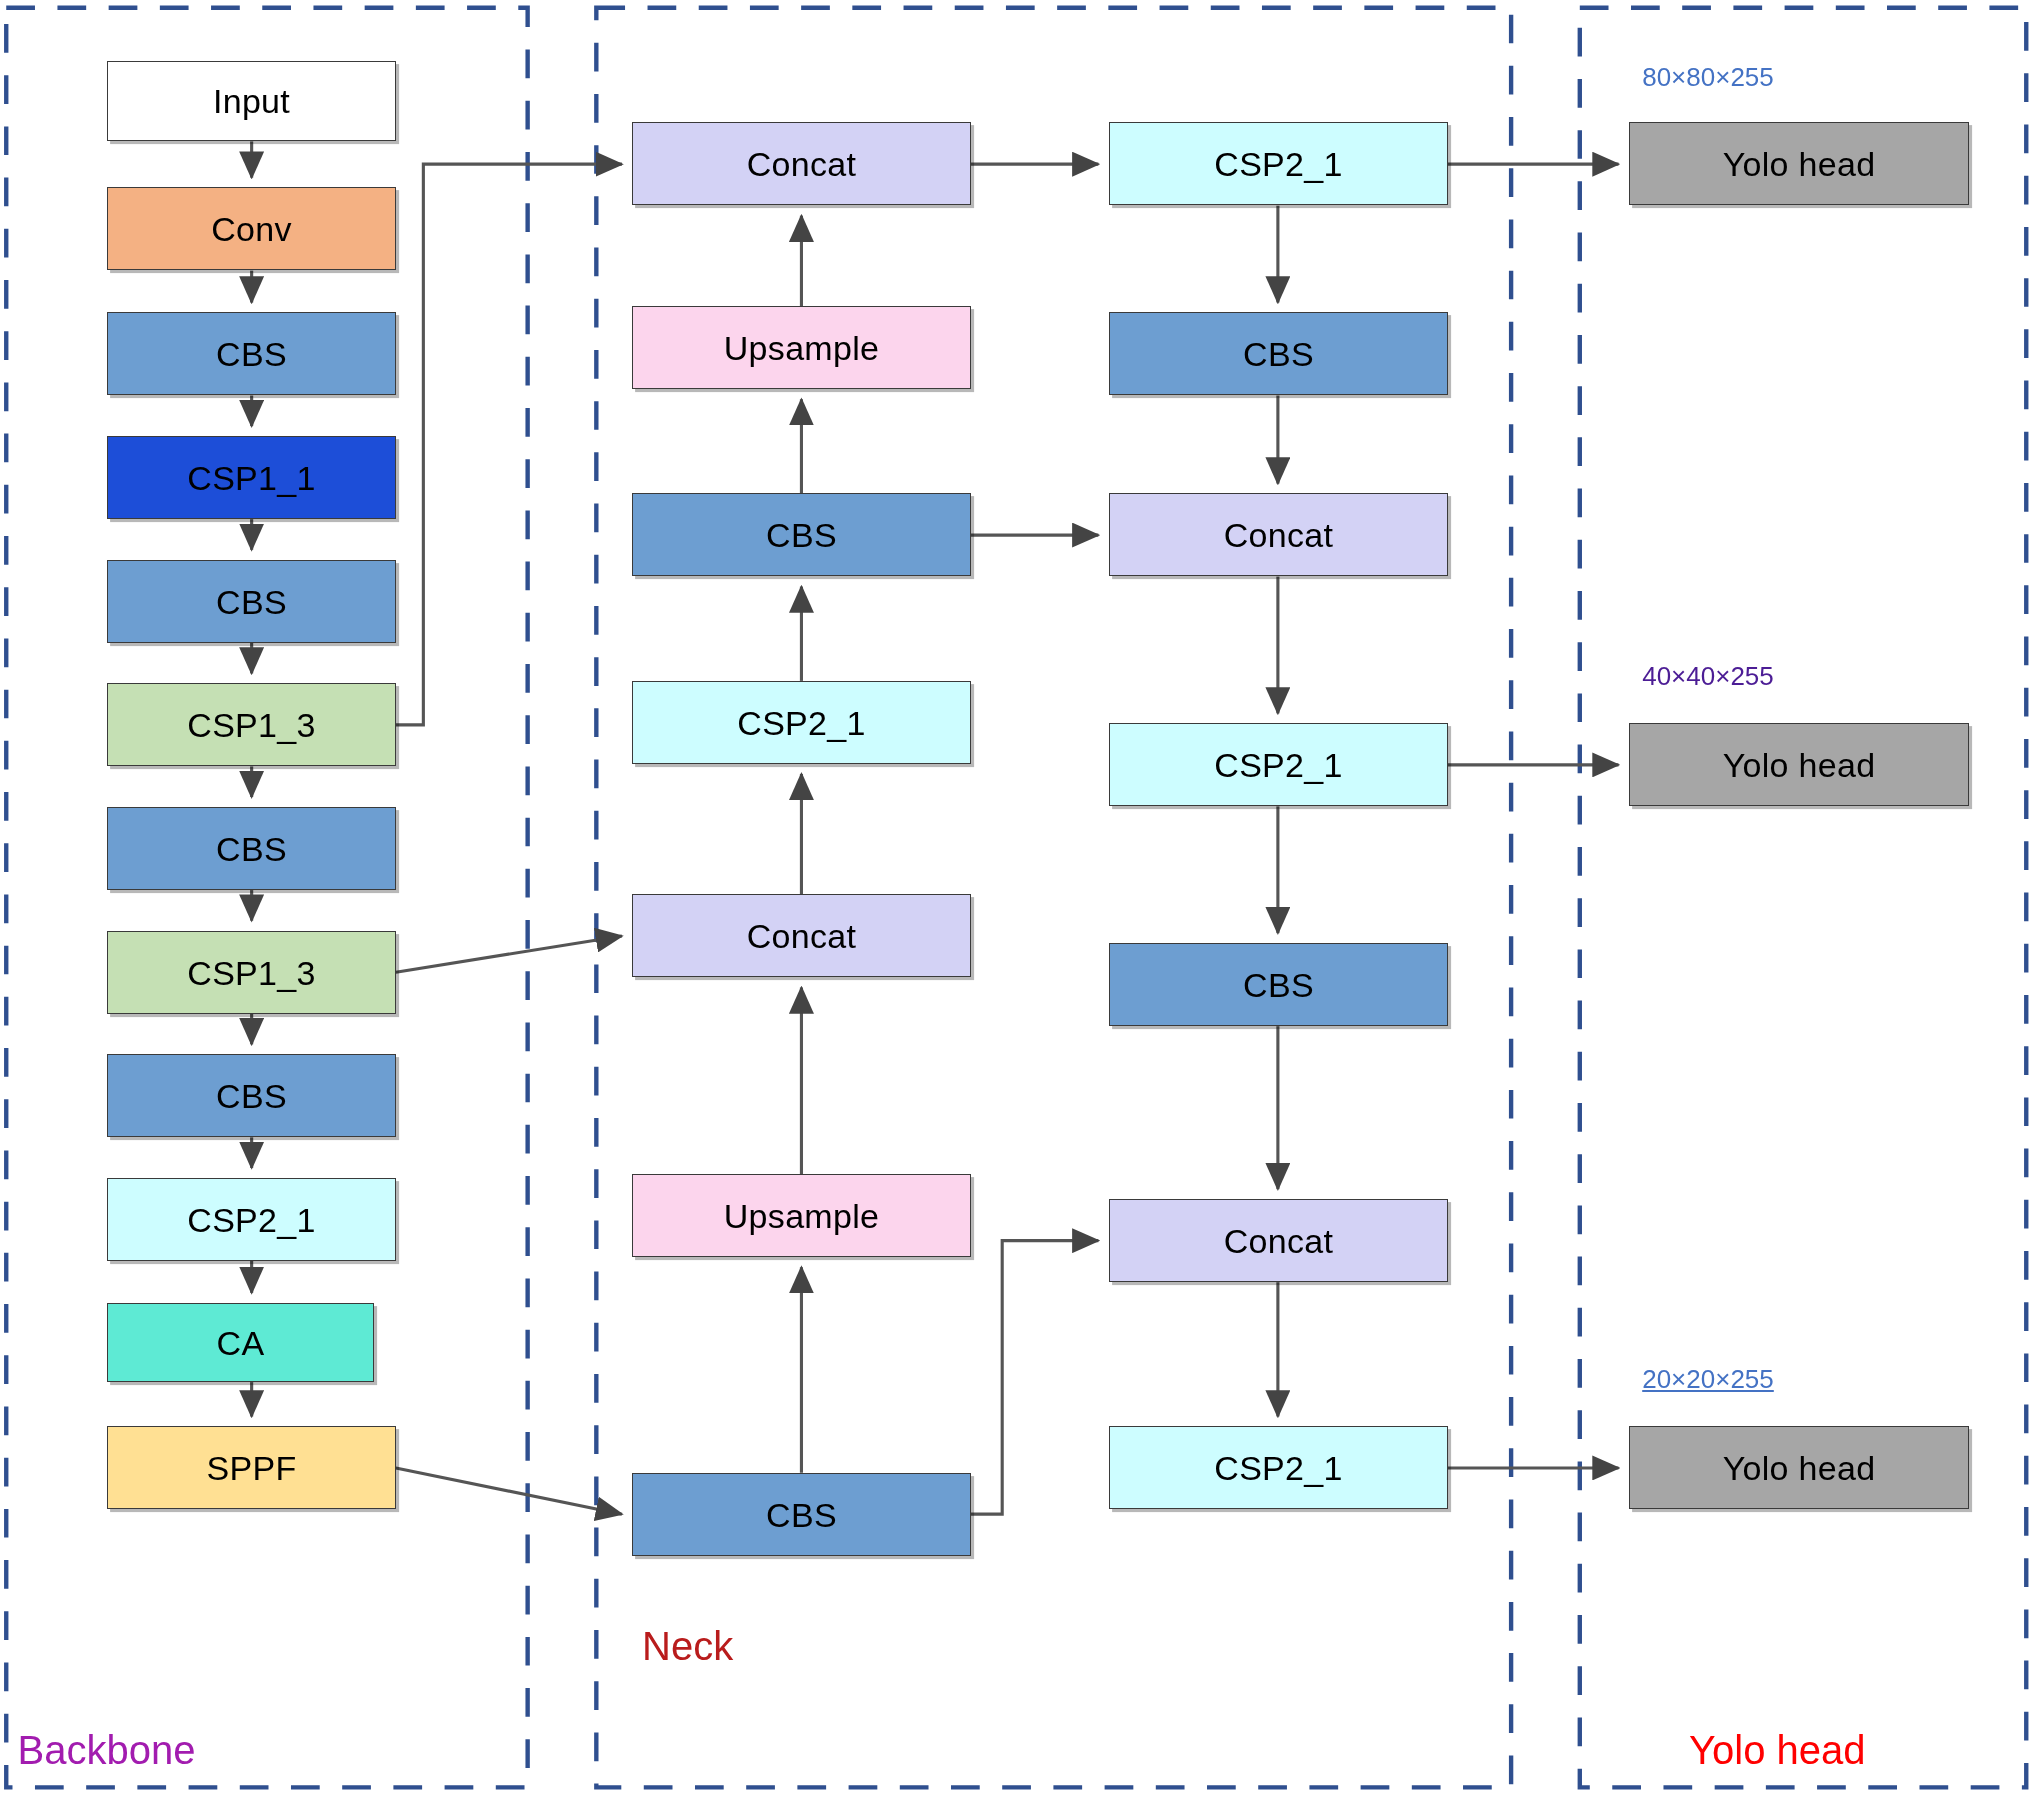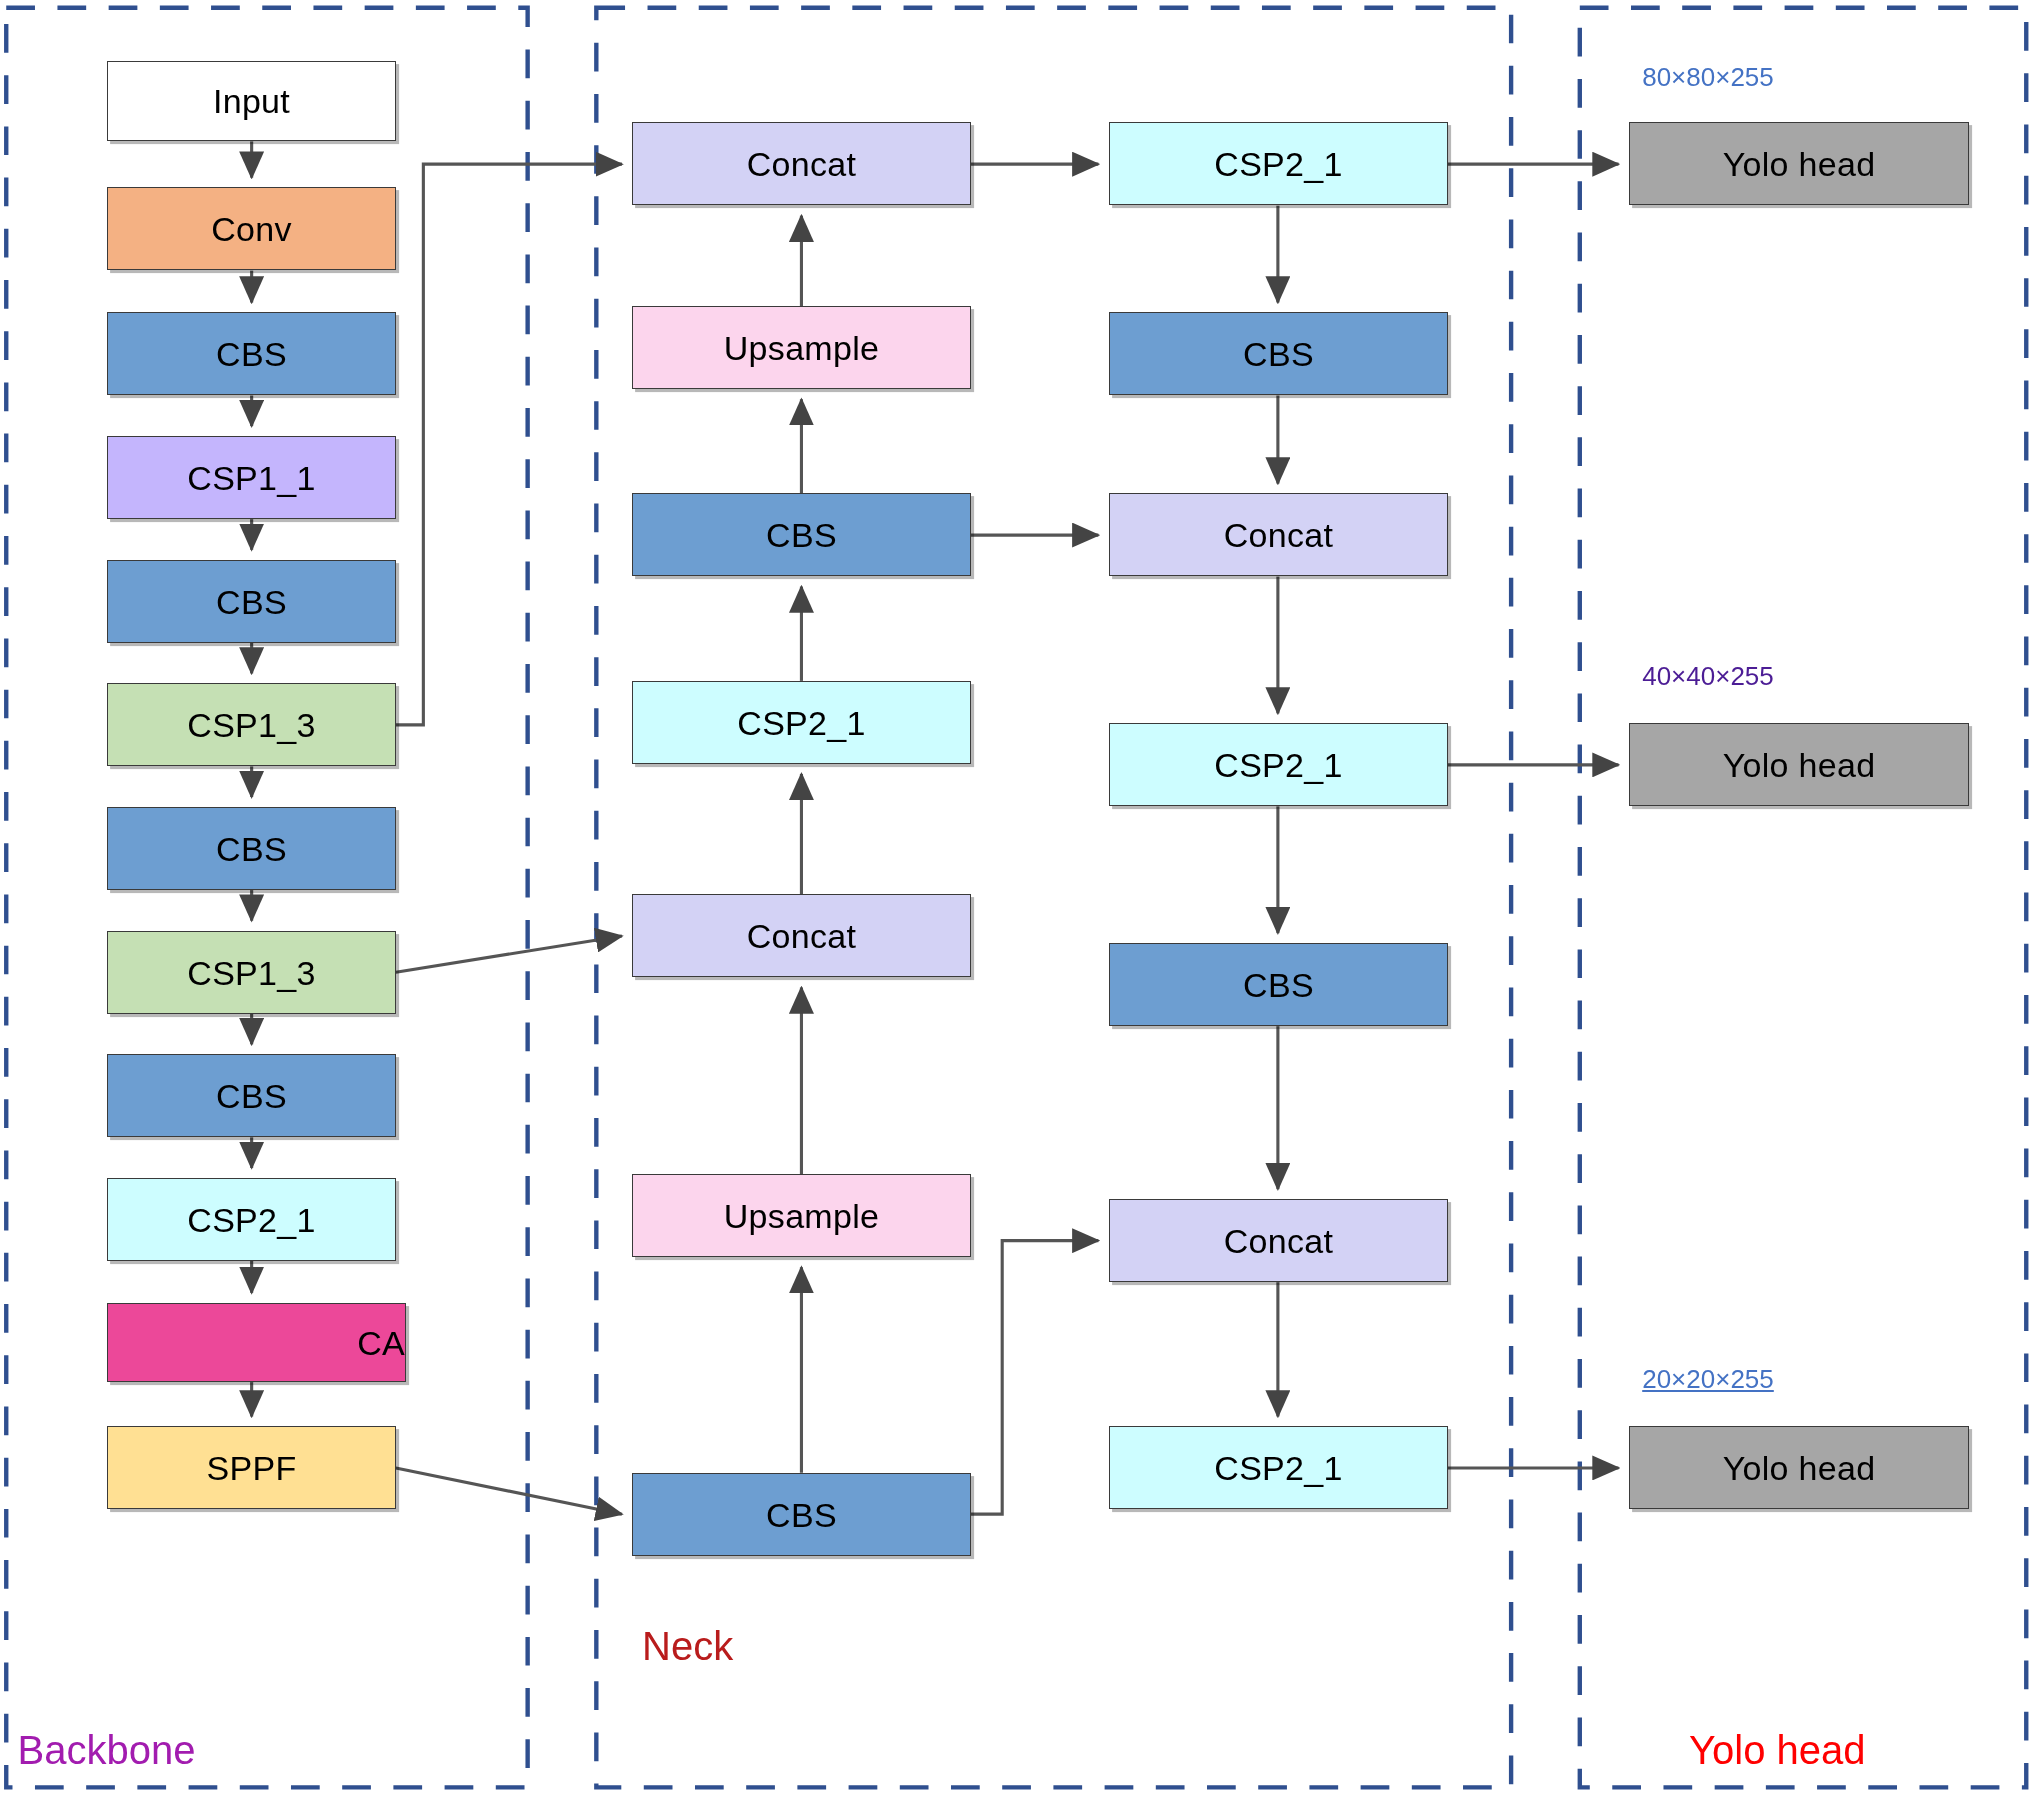"CSP1_1" div.node { background: #c4b5fd -> #1d4ed8 }
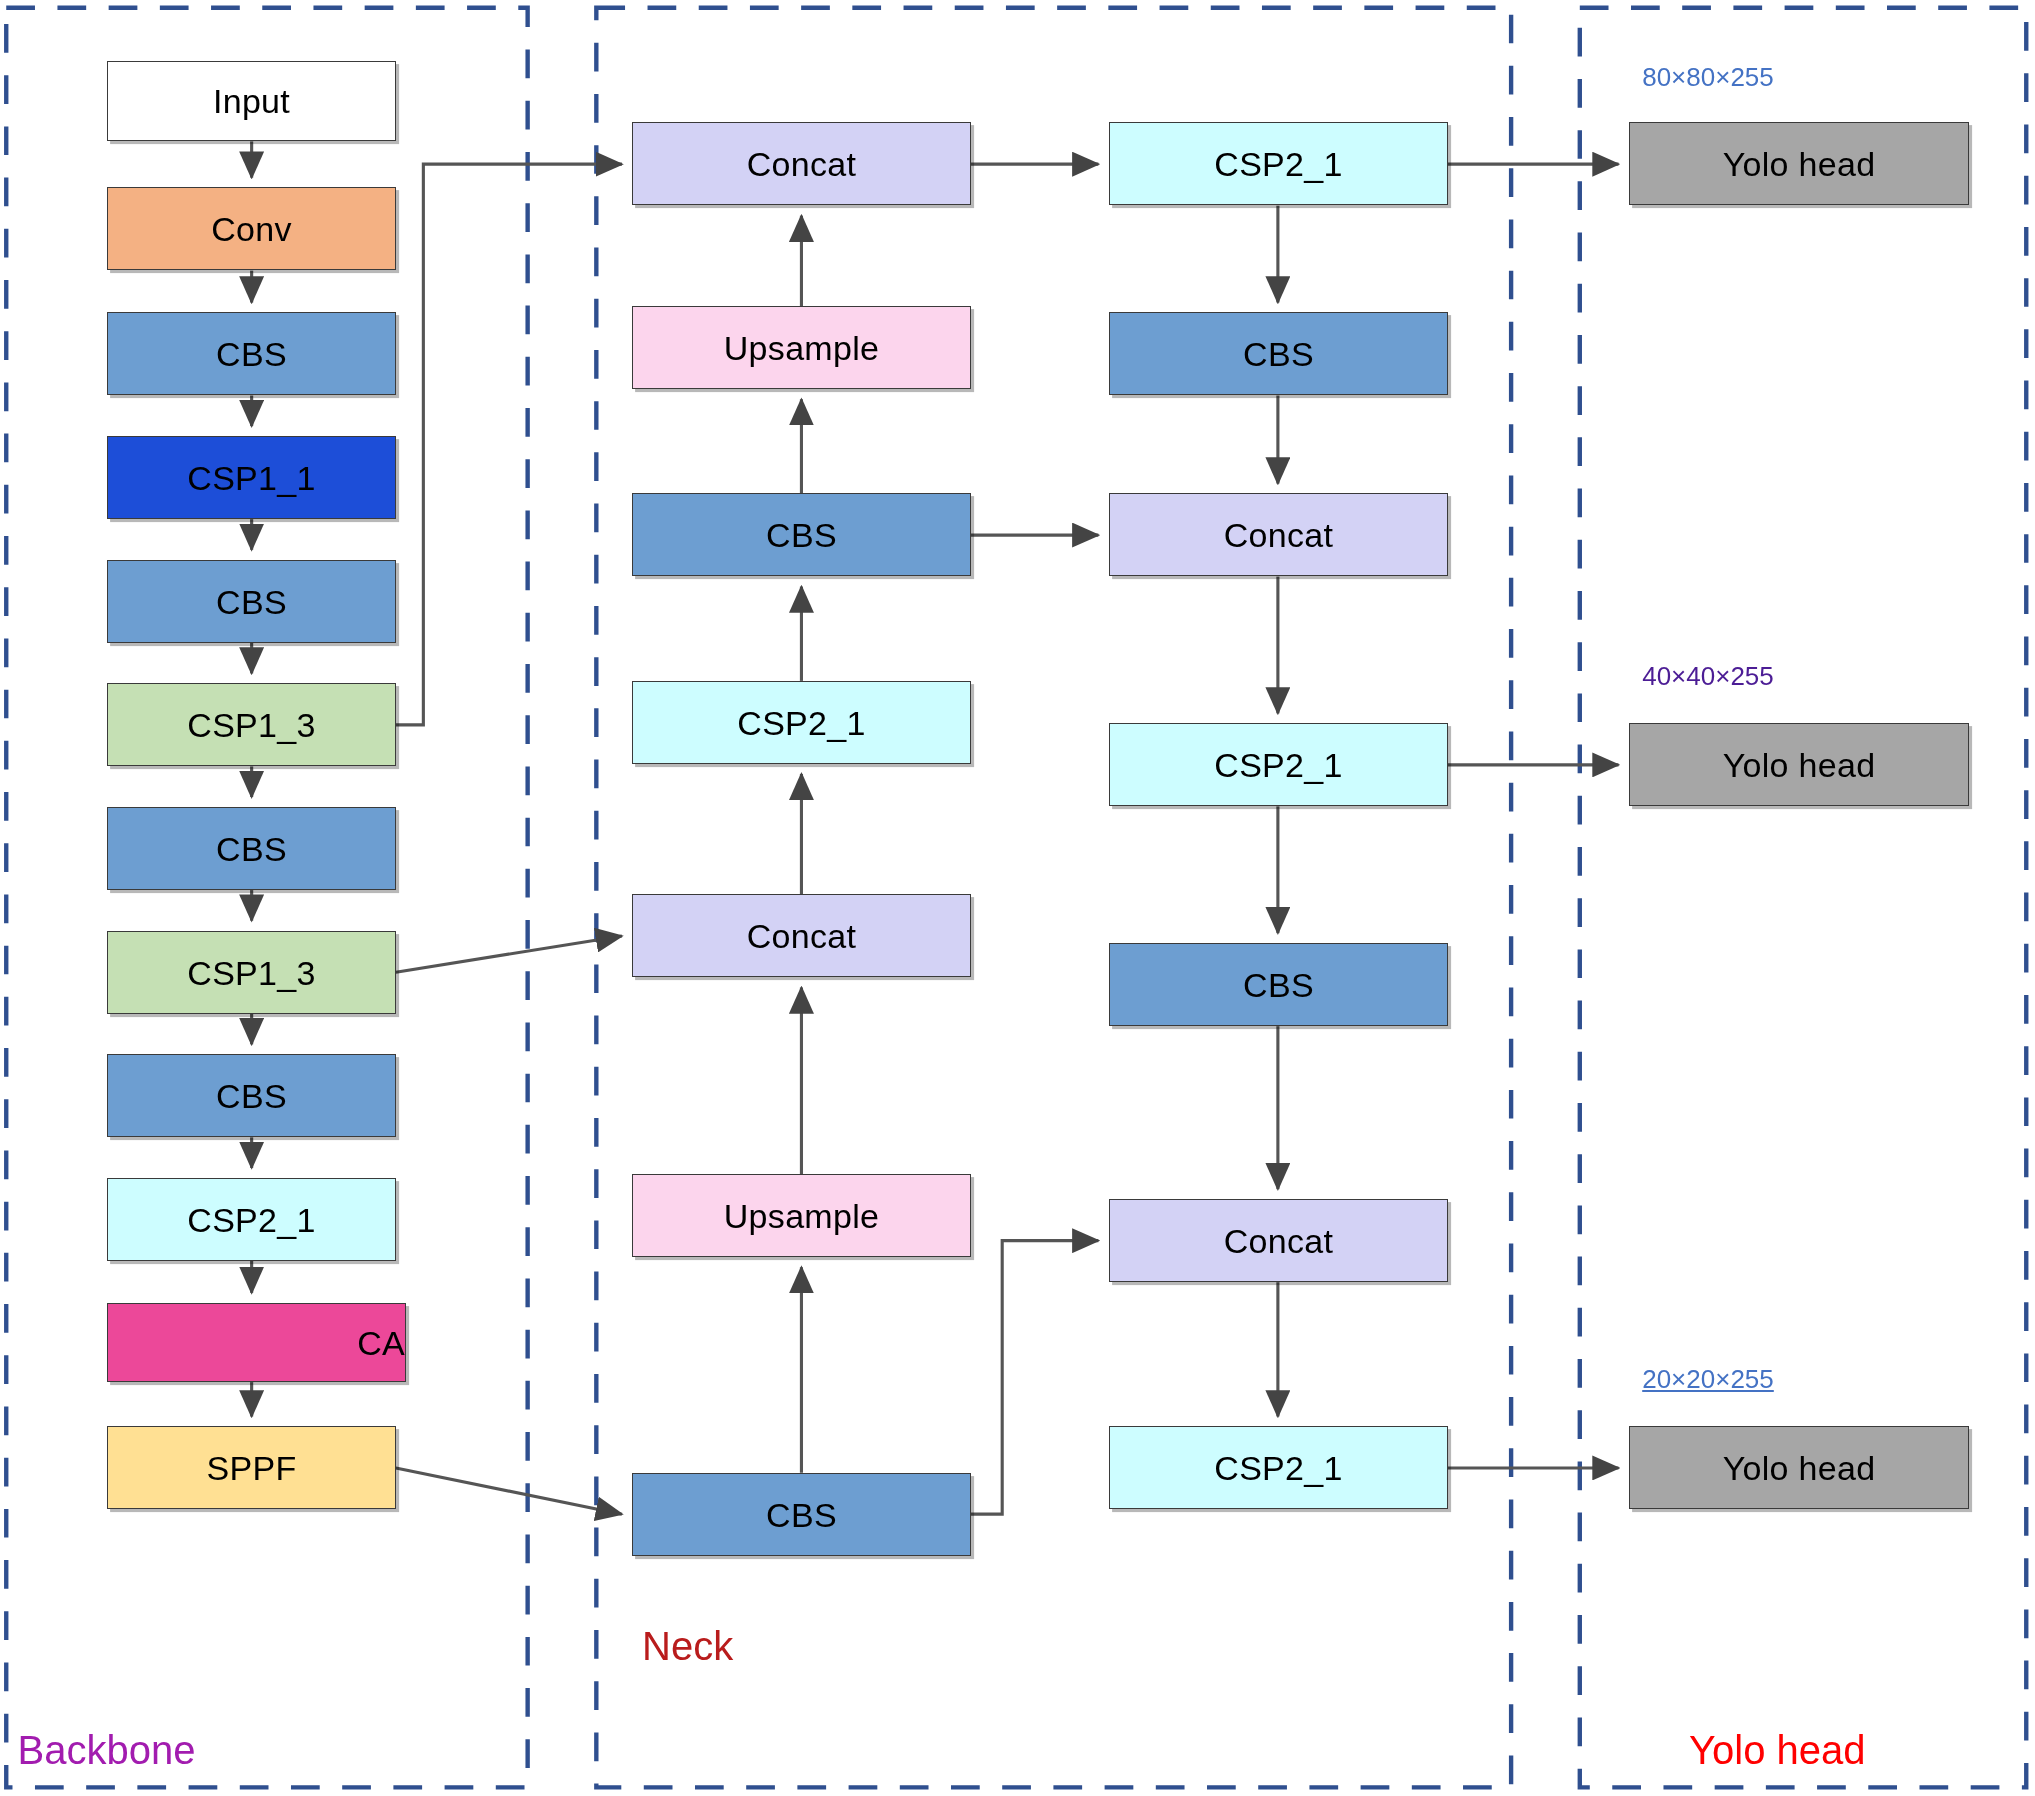"CA" div.node { background: #ec4899 -> #5eead4; justify-content: flex-end -> none; width: 299px -> 267px }
